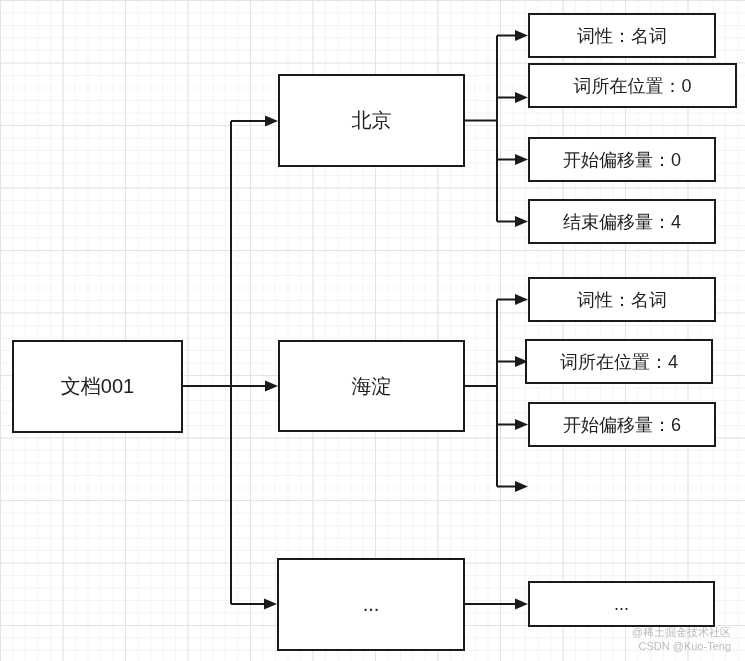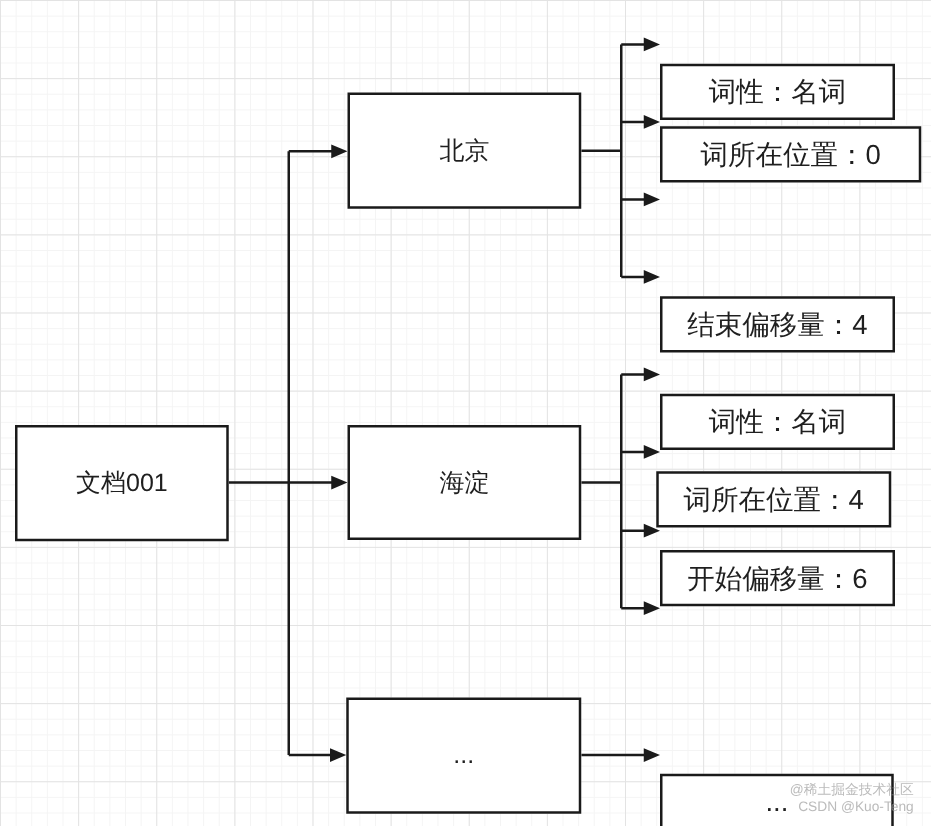"词性：名词" .node.detail { font-size: 22px -> 18px; margin-top: 38px -> none }
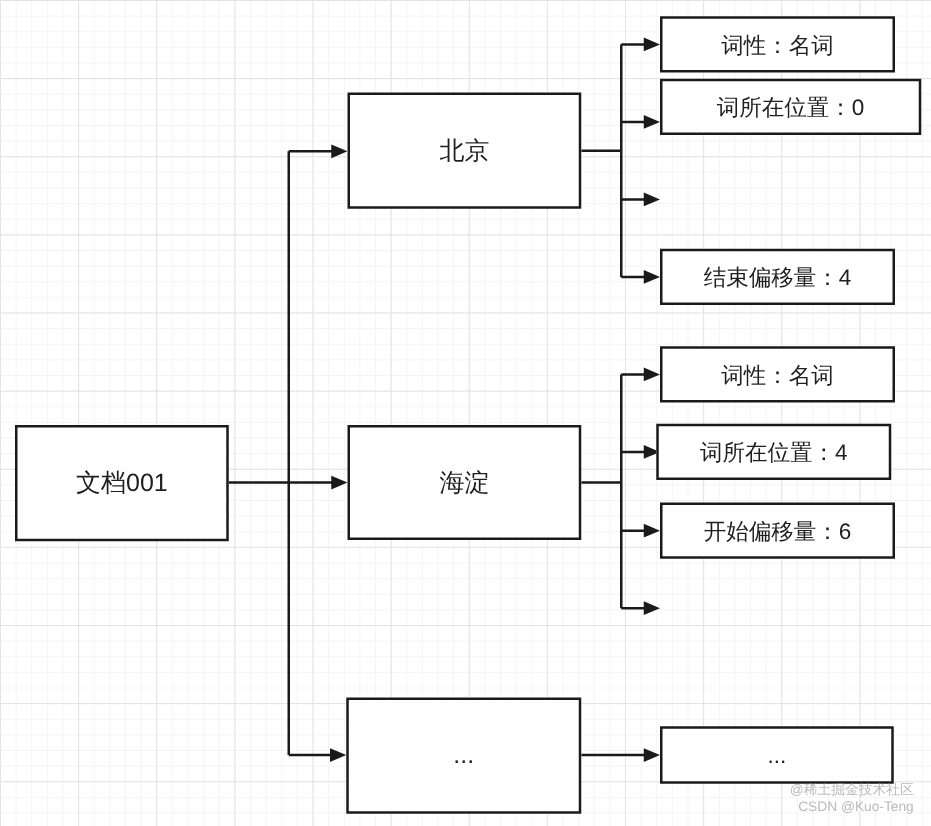"开始偏移量：0" div.node { html: none -> <div> <span>开始偏移量：0</span> </div> }
